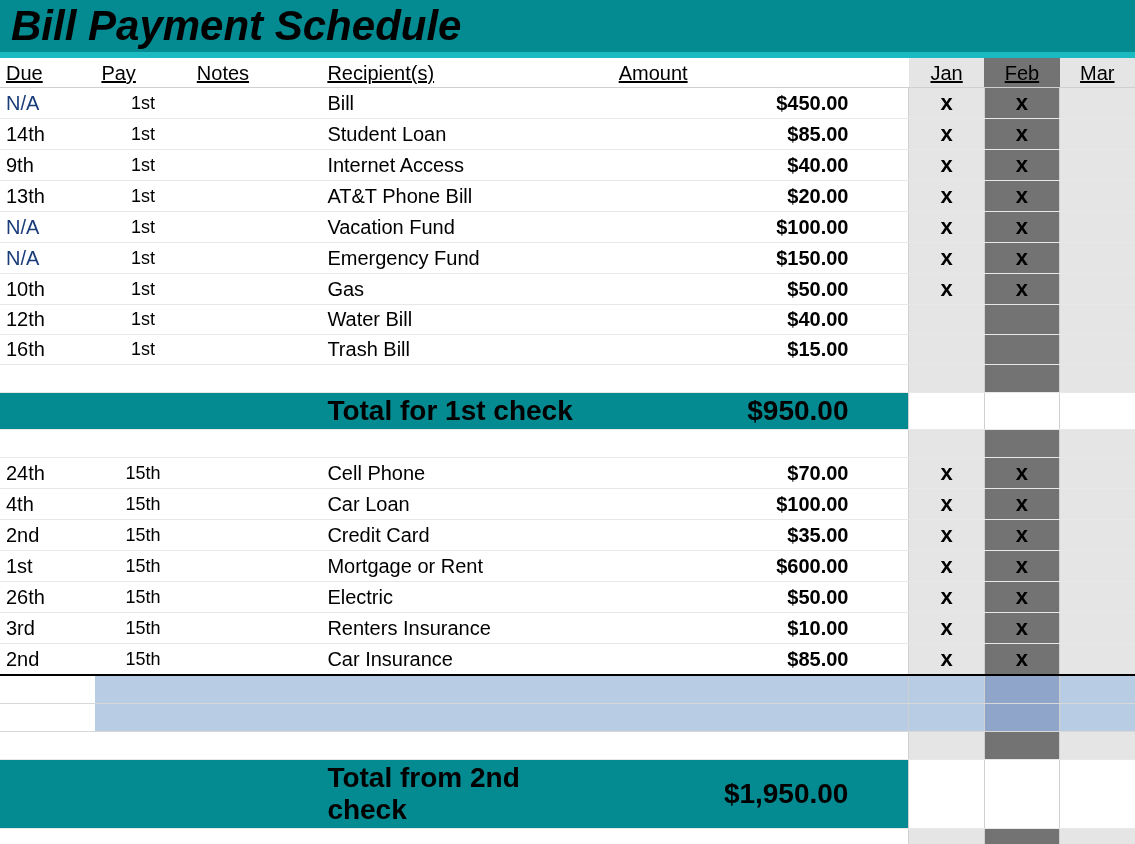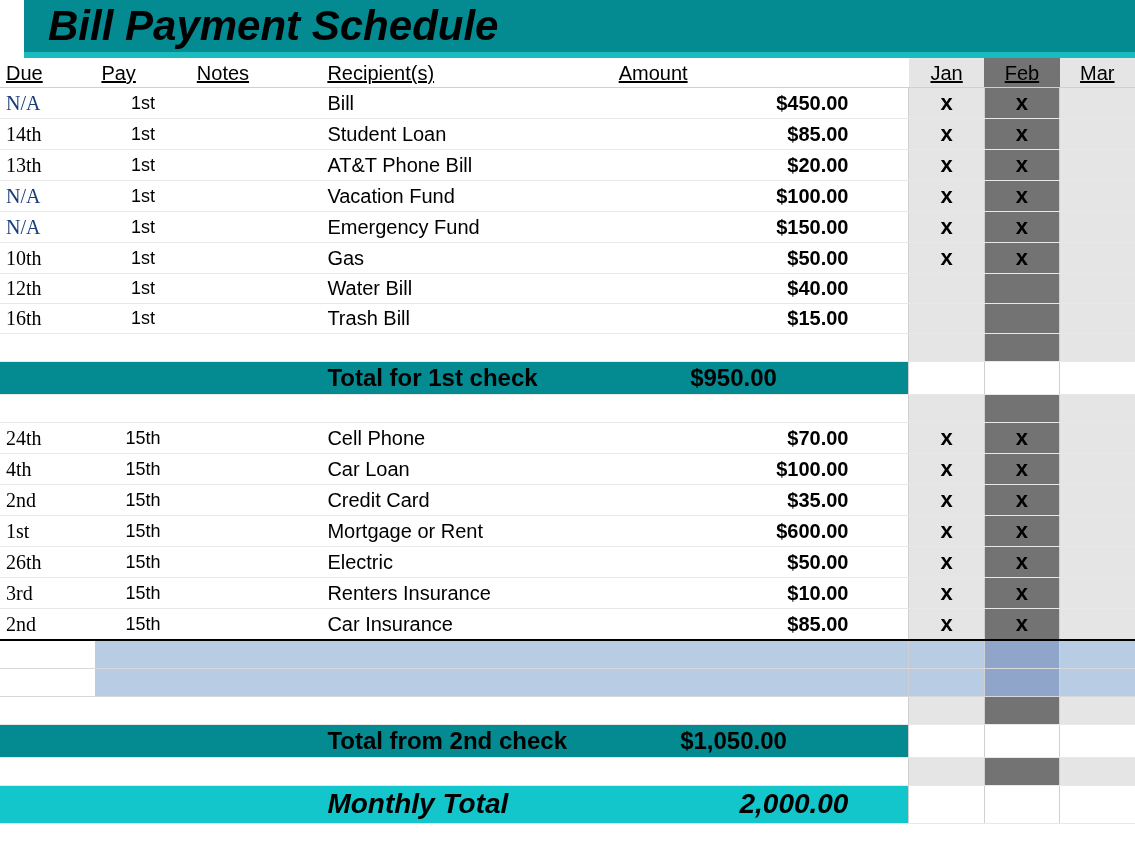"Bill Payment Schedule" .title-bar { margin-left: 24px -> none; padding: 2px 8px 2px 24px -> 2px 8px 2px 11px }
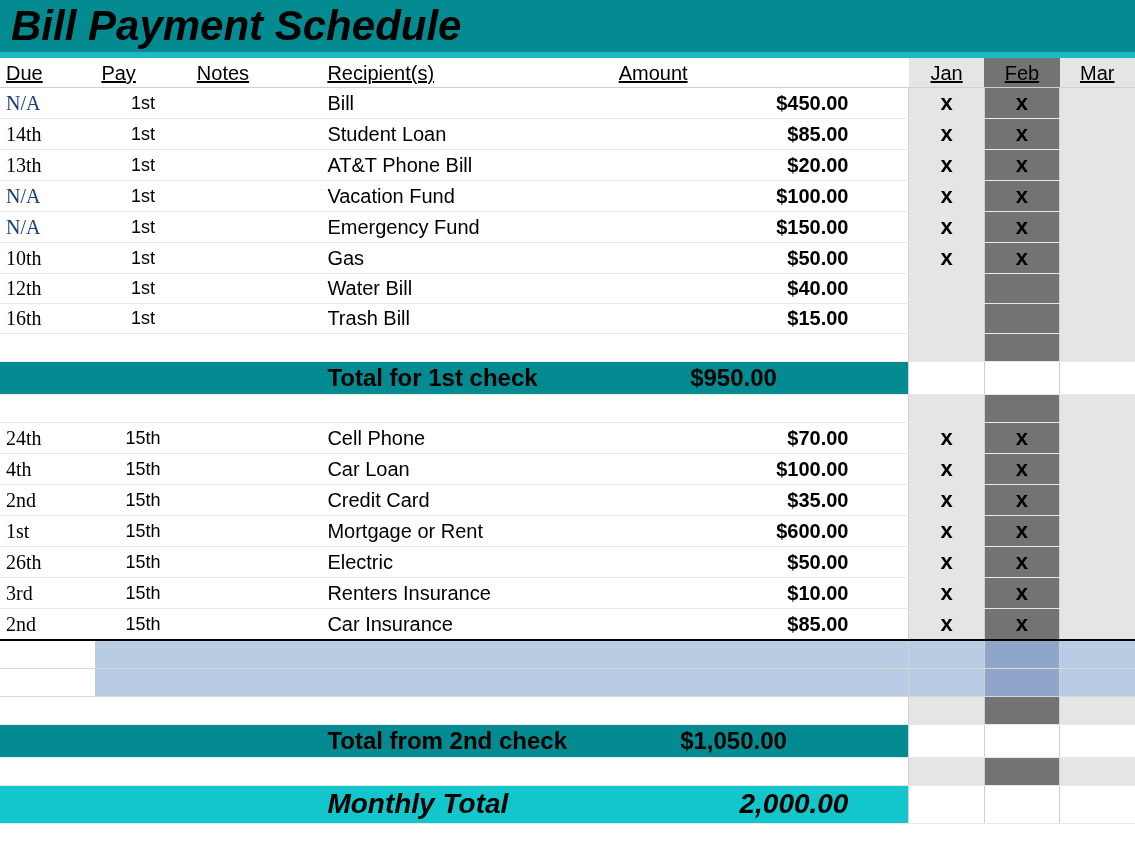"N/A" td.due { font-family: Liberation Serif, serif -> none }
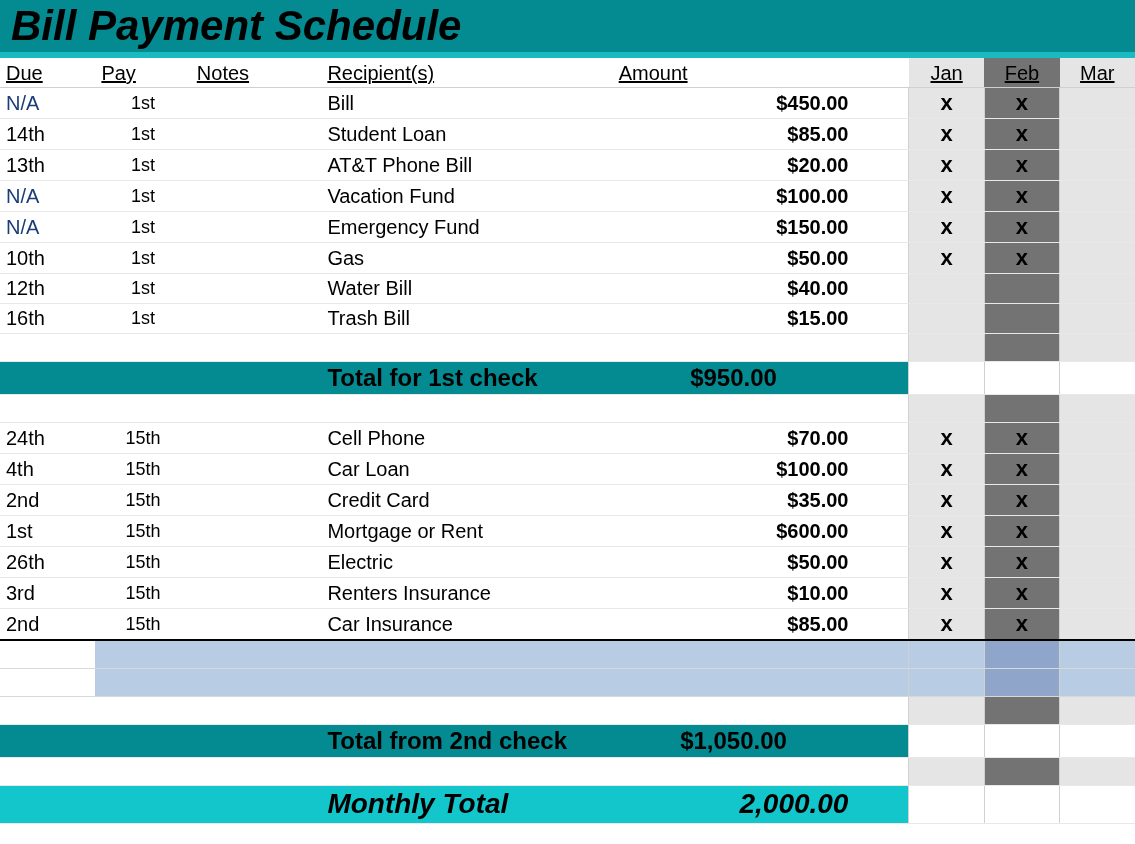"9th" tr { html: none -> <tr> <td>9th</td> <td>1st</td> <td></td> <td>Internet Access</td> <td>$40.00</td> <td>x</td> <td>x</td> <td></td> </tr> }
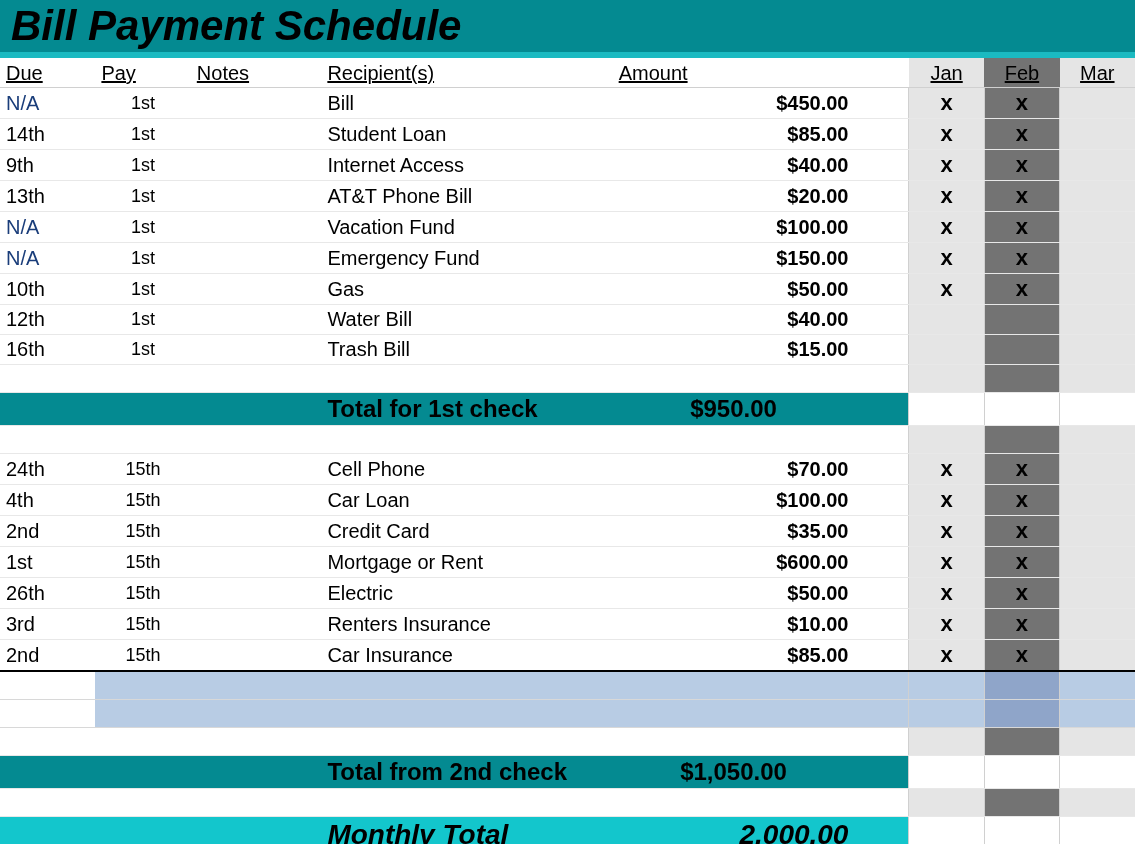"Total for 1st check" tr.subtotal td { font-size: 24px -> 28px }
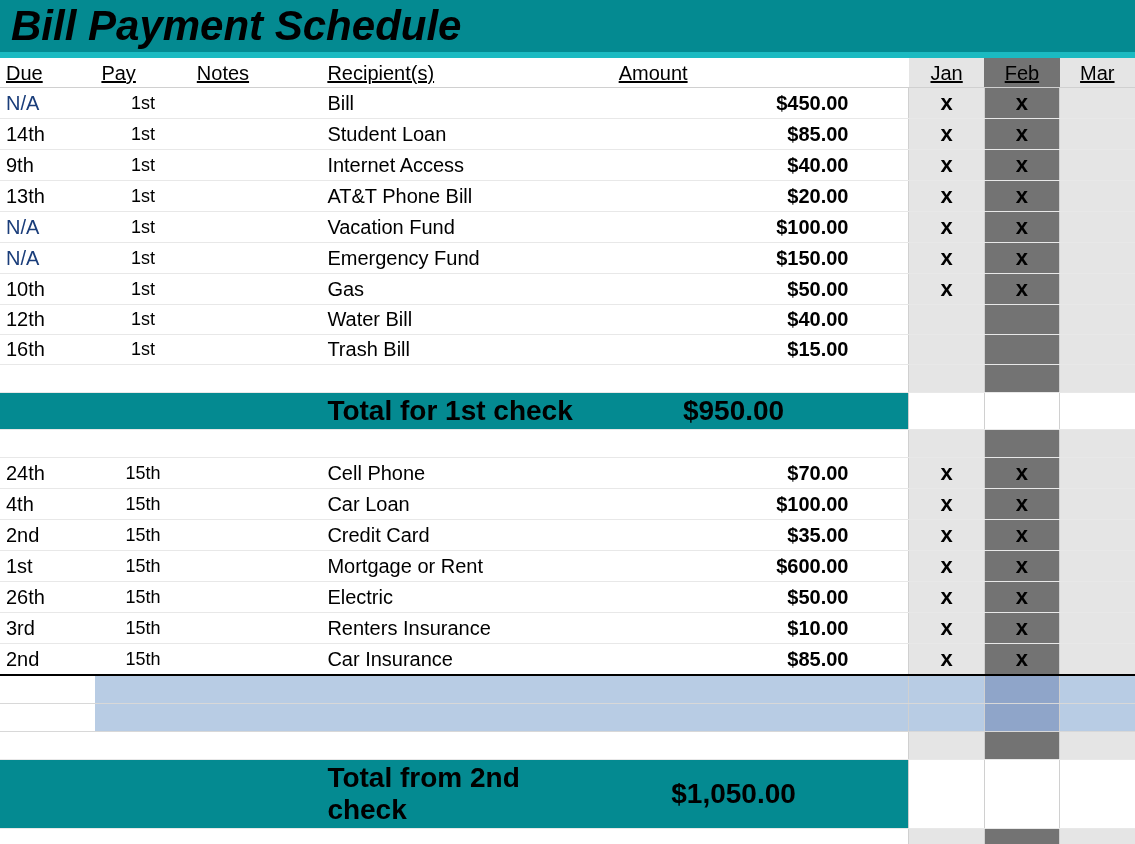"$950.00" tr.subtotal td.amt { text-align: center -> right }
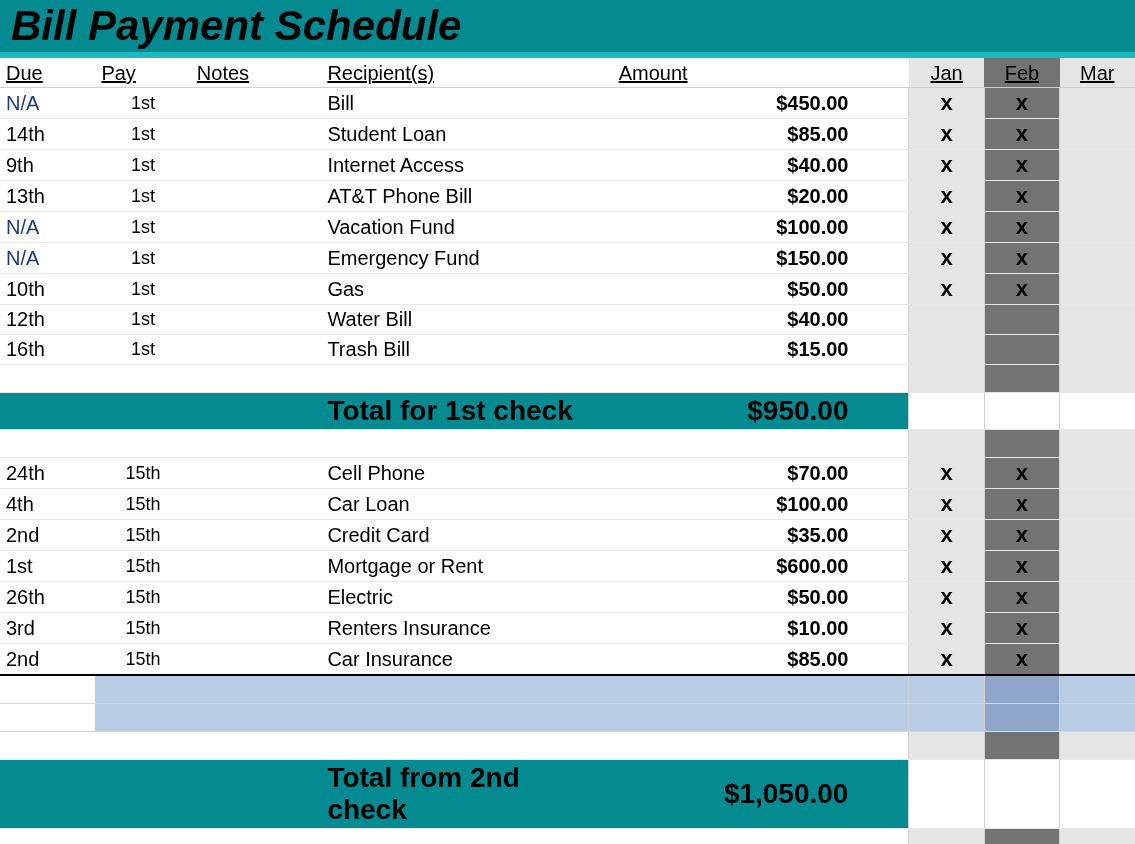"$1,050.00" td.amt { text: $1,050.00 -> $1,950.00 }
